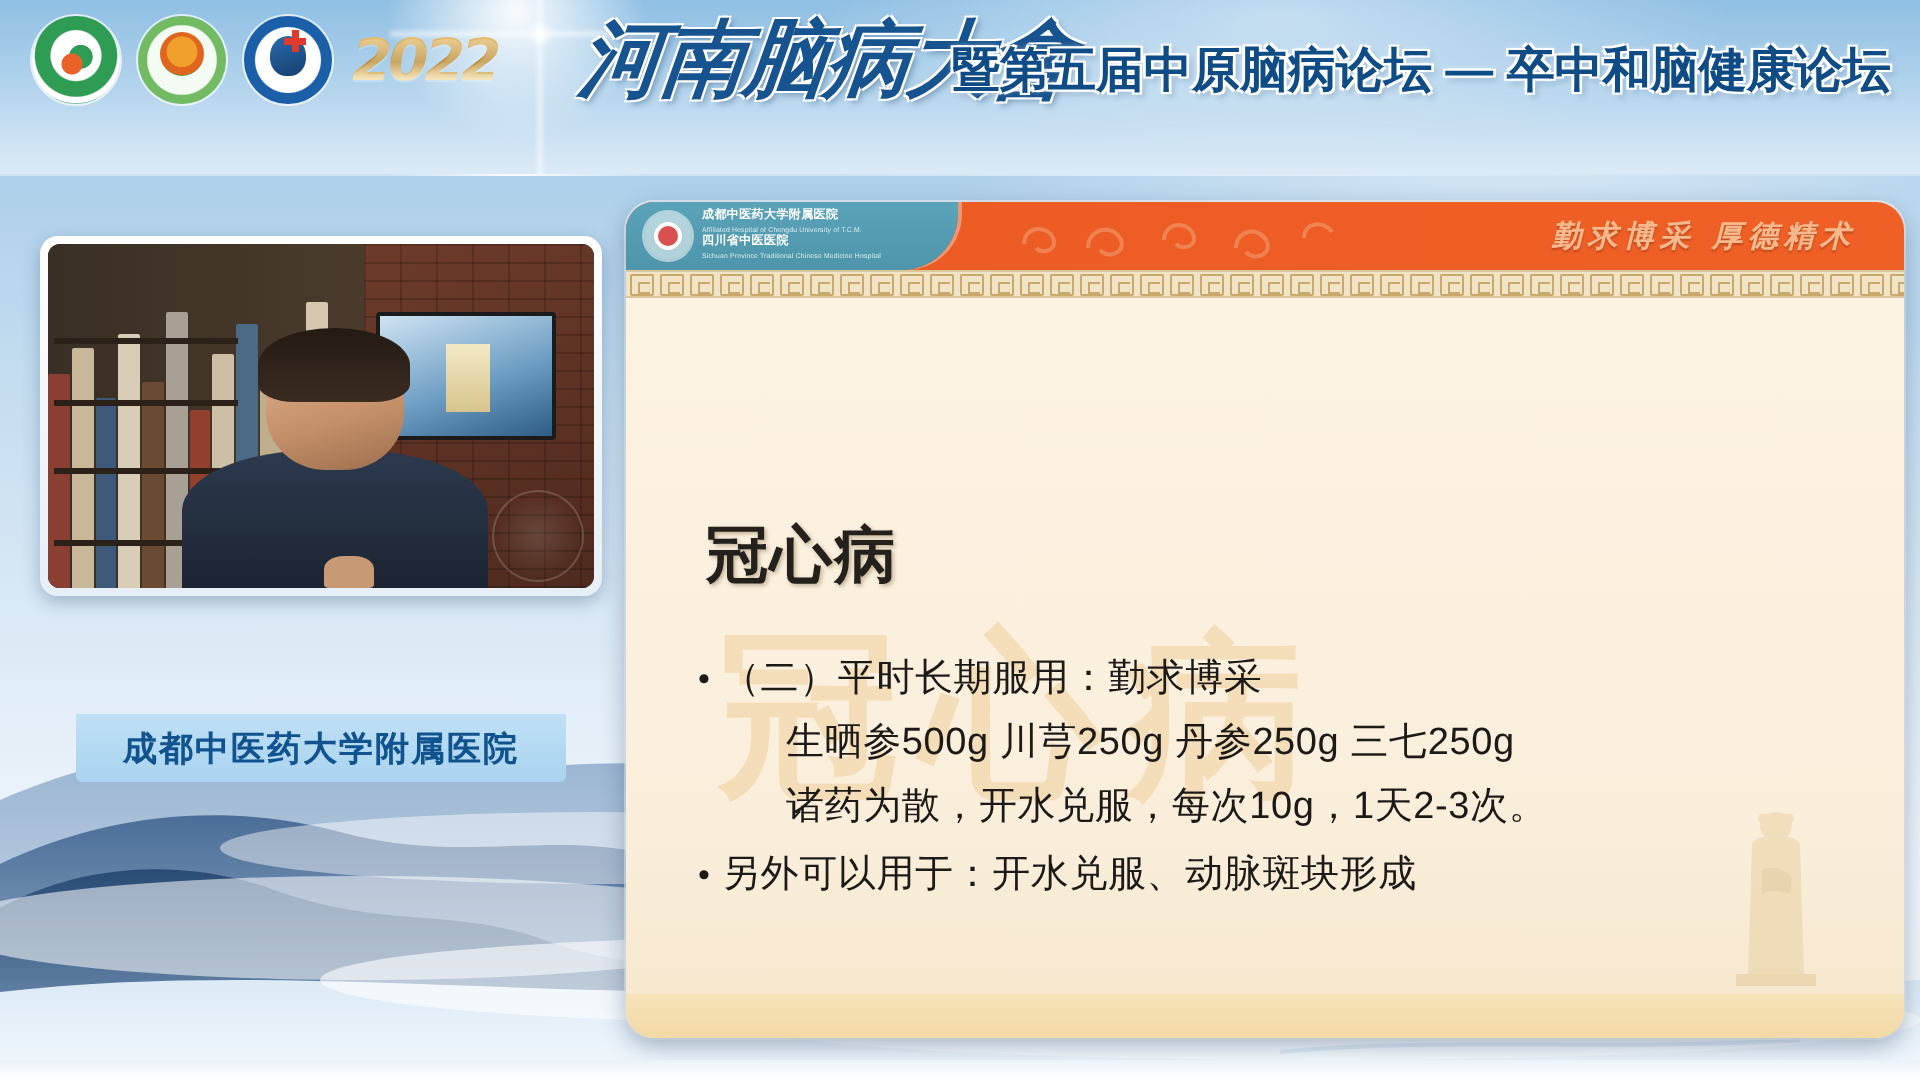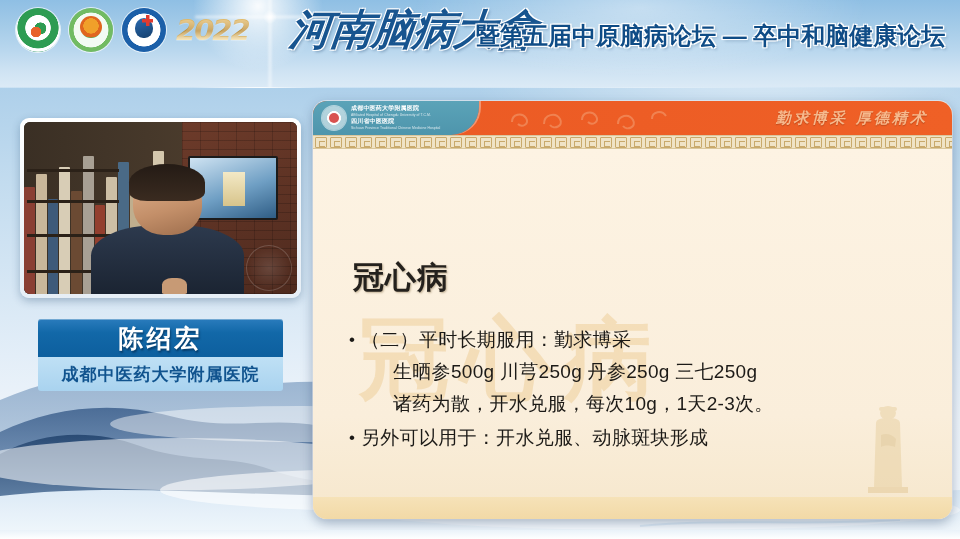"陈绍宏" div.name-bar { html: <div> <span>陈绍宏</span> </div> -> none }
